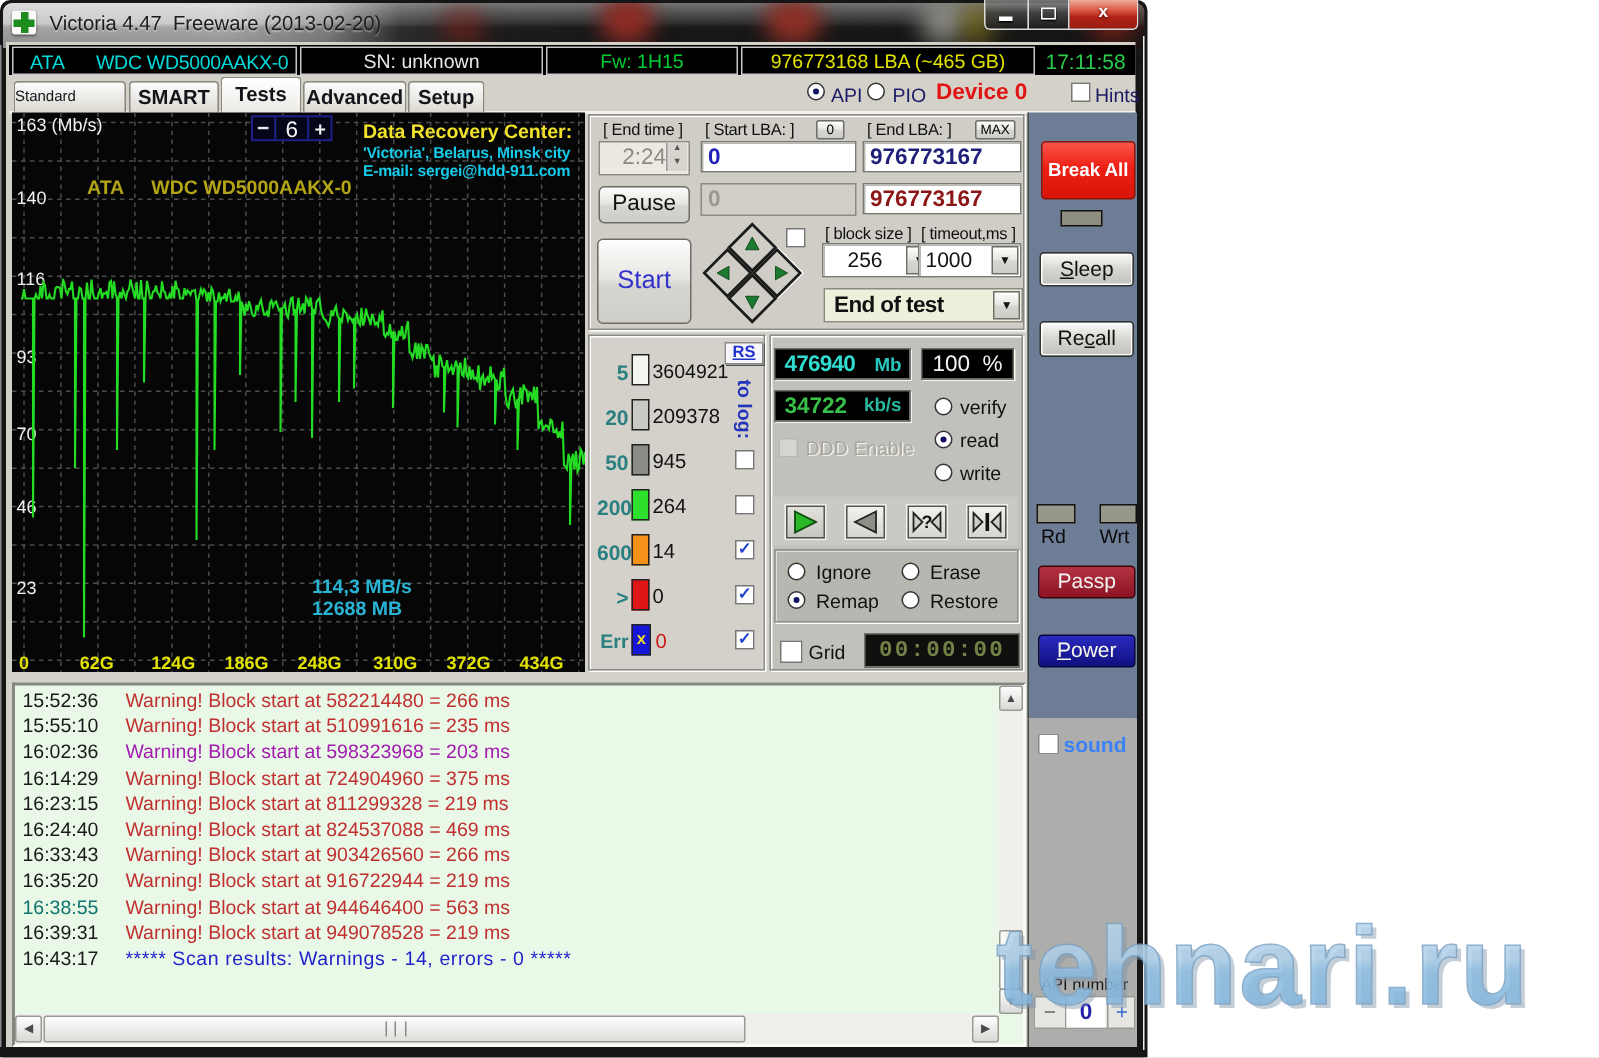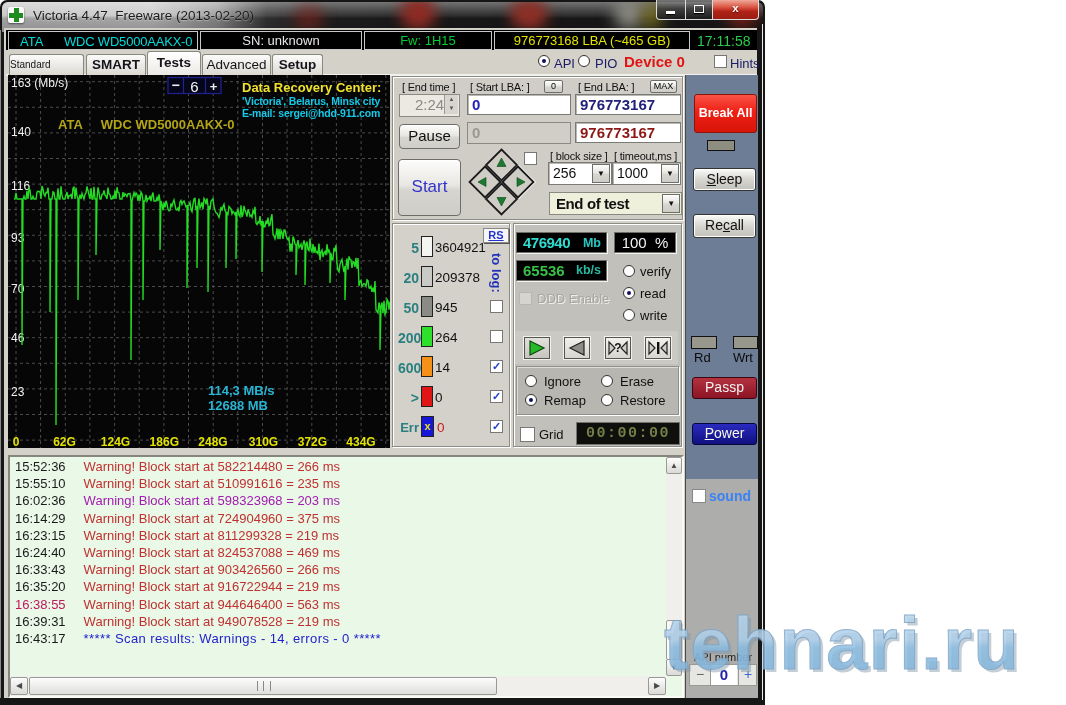"Advanced" div.a { font-weight: normal -> bold }
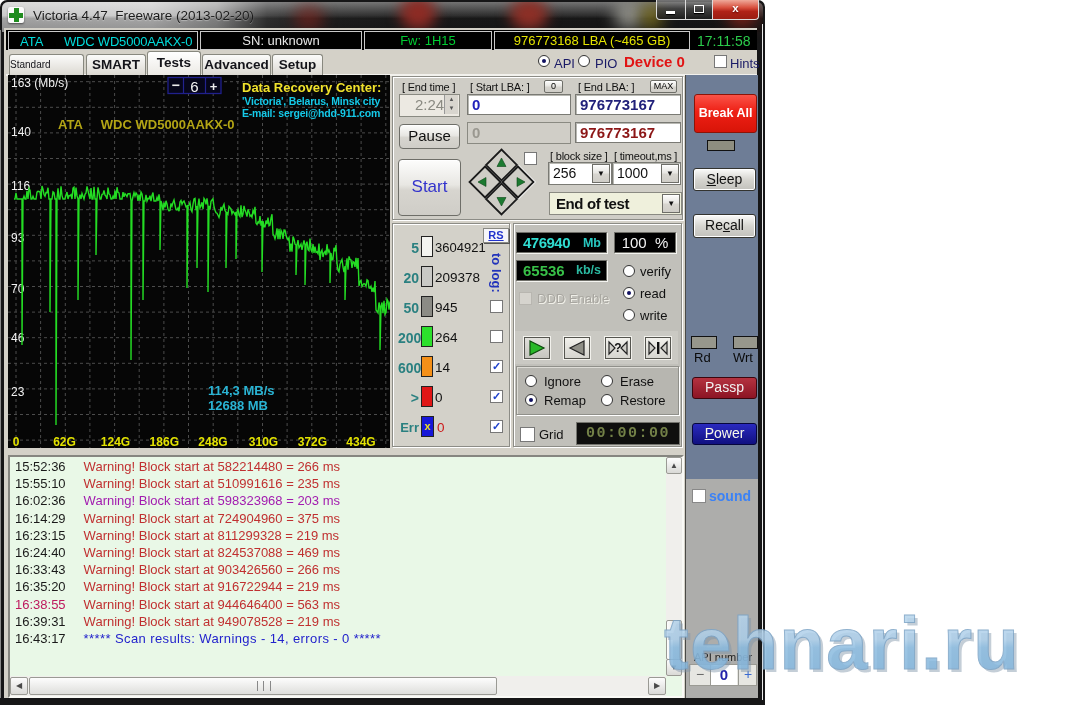"256" div.a { padding-left: 4px -> 16px }
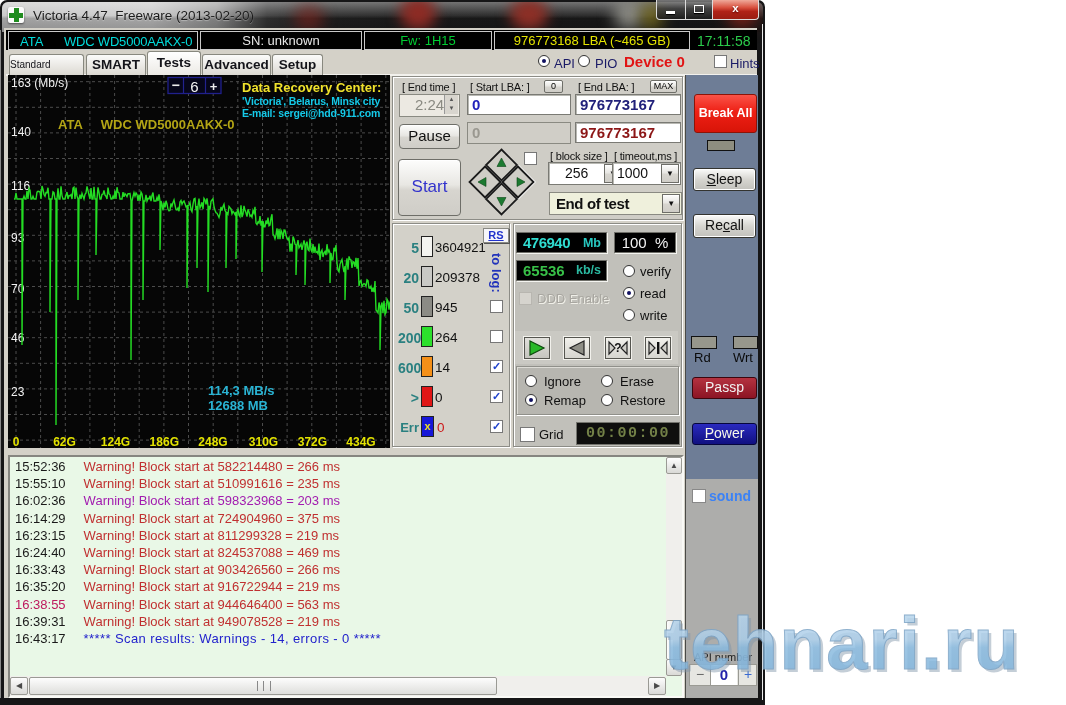"65536" span { text: 65536 -> 34722 }
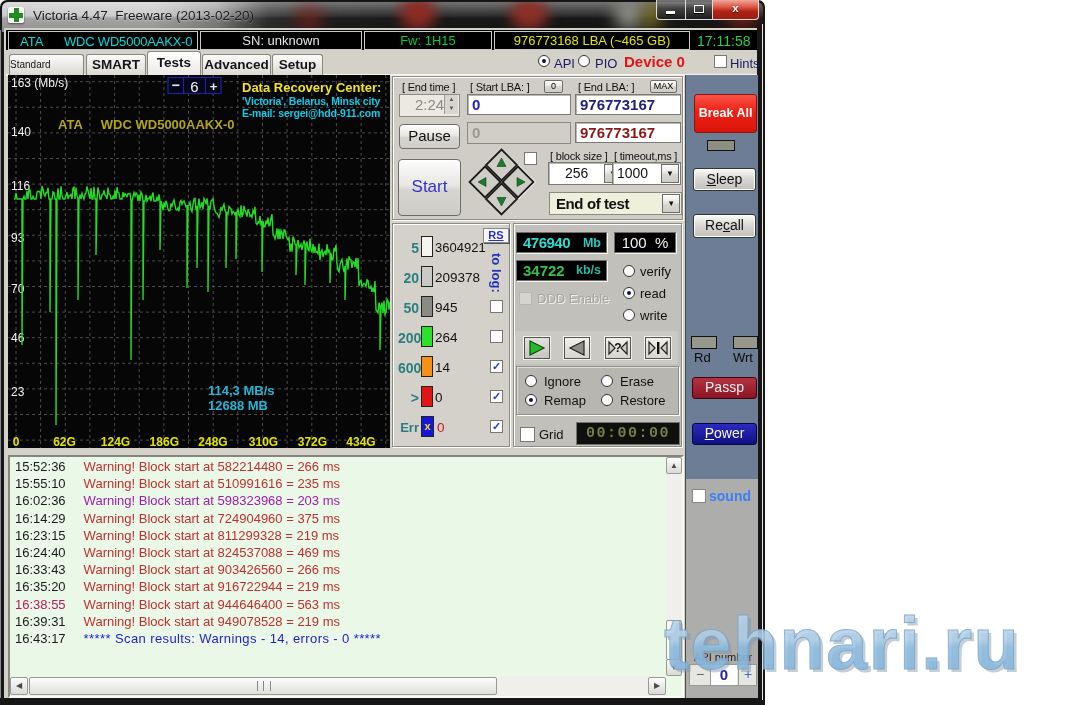"16:38:55" span { color: #be185d -> #0f766e }
